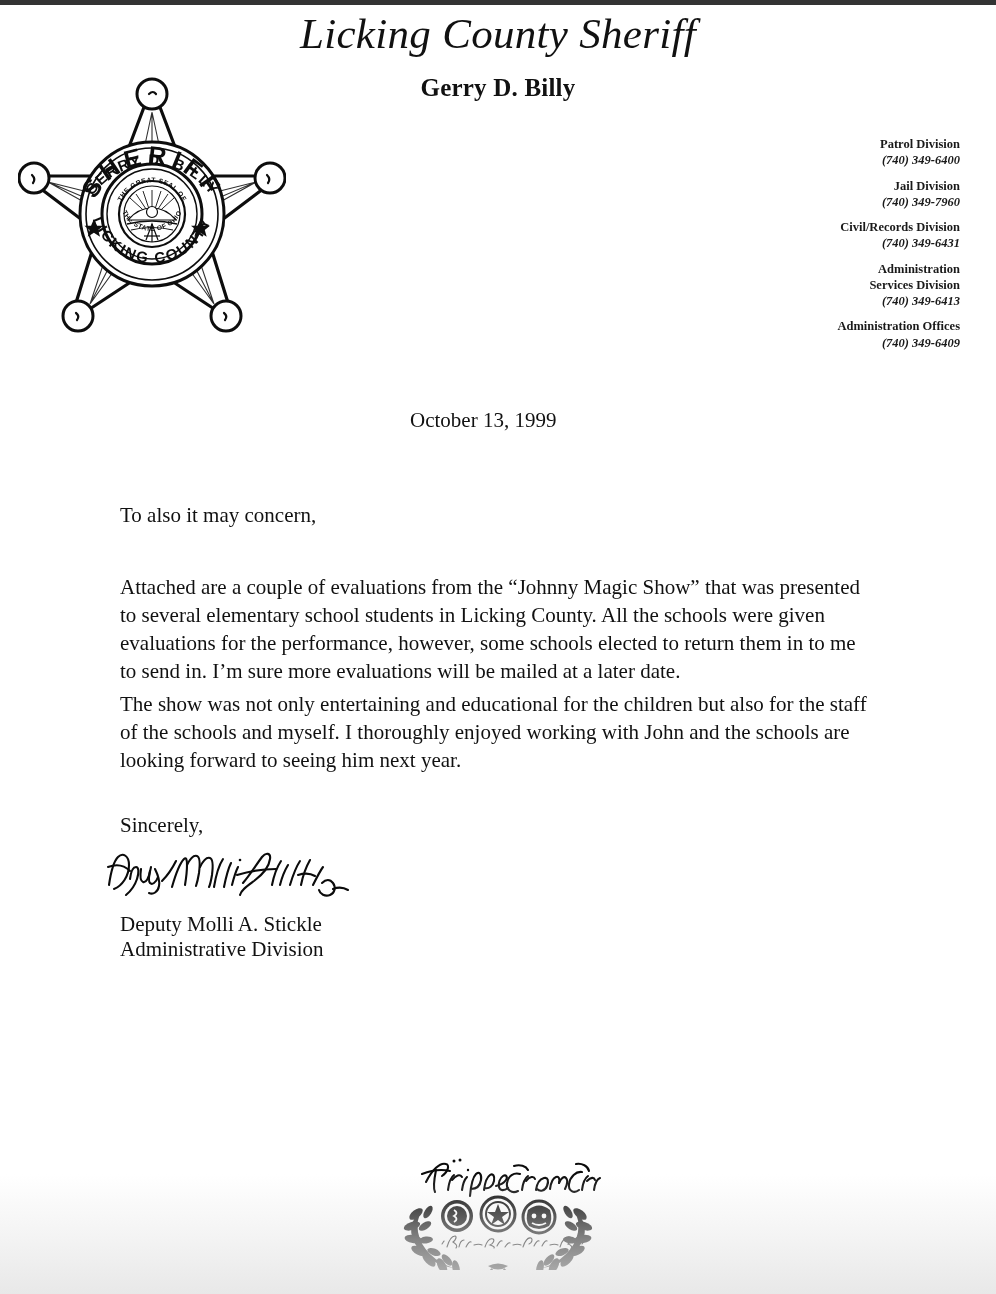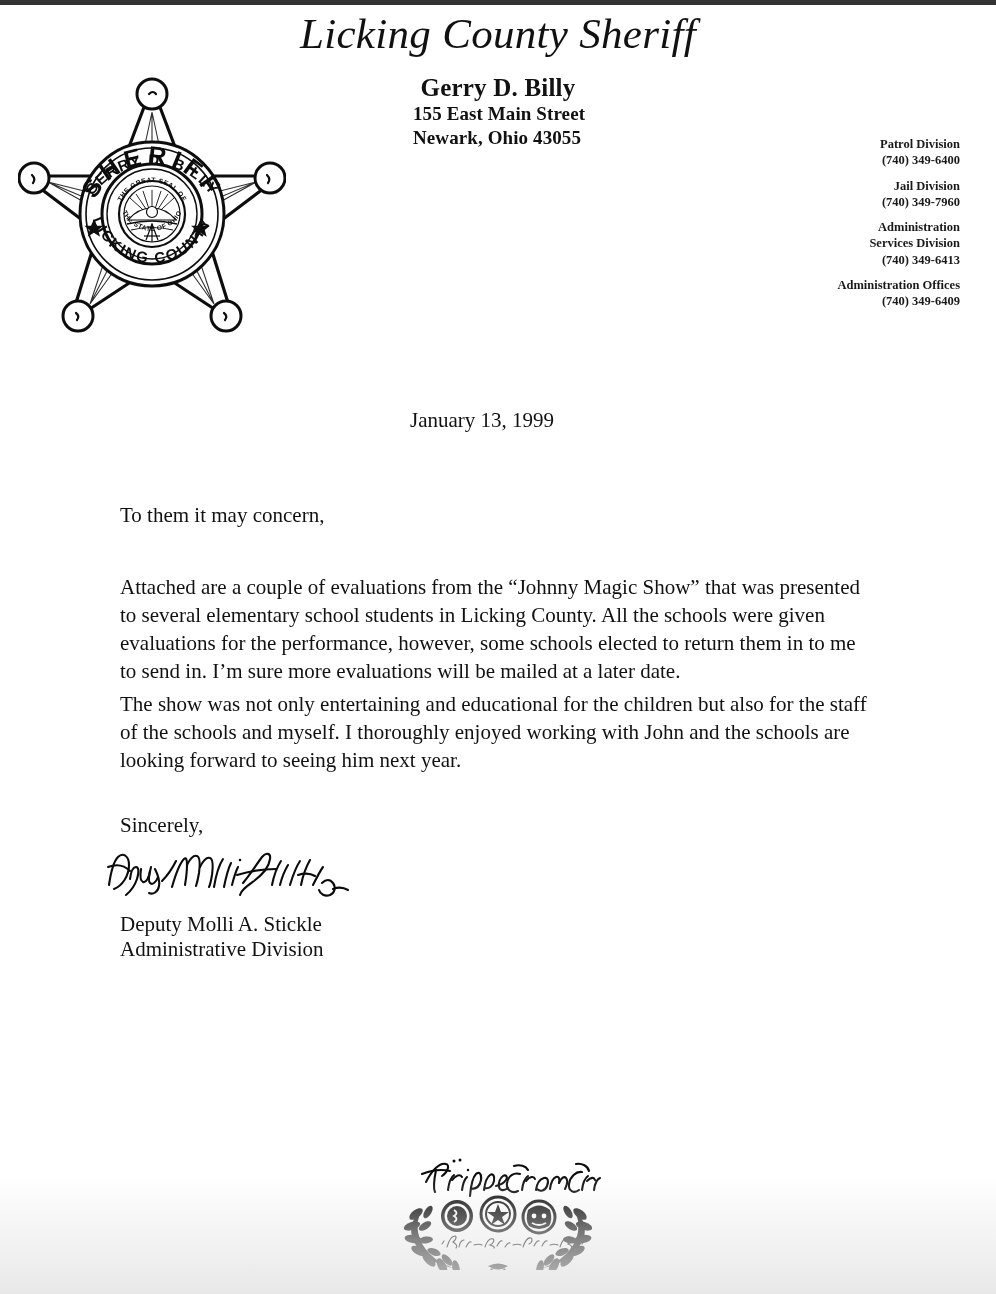"155 East Main Street" div.lh-address { html: <div> <div>155 East Main Street</div> <div>Newark, Ohio 43055</div> </div> -> none }
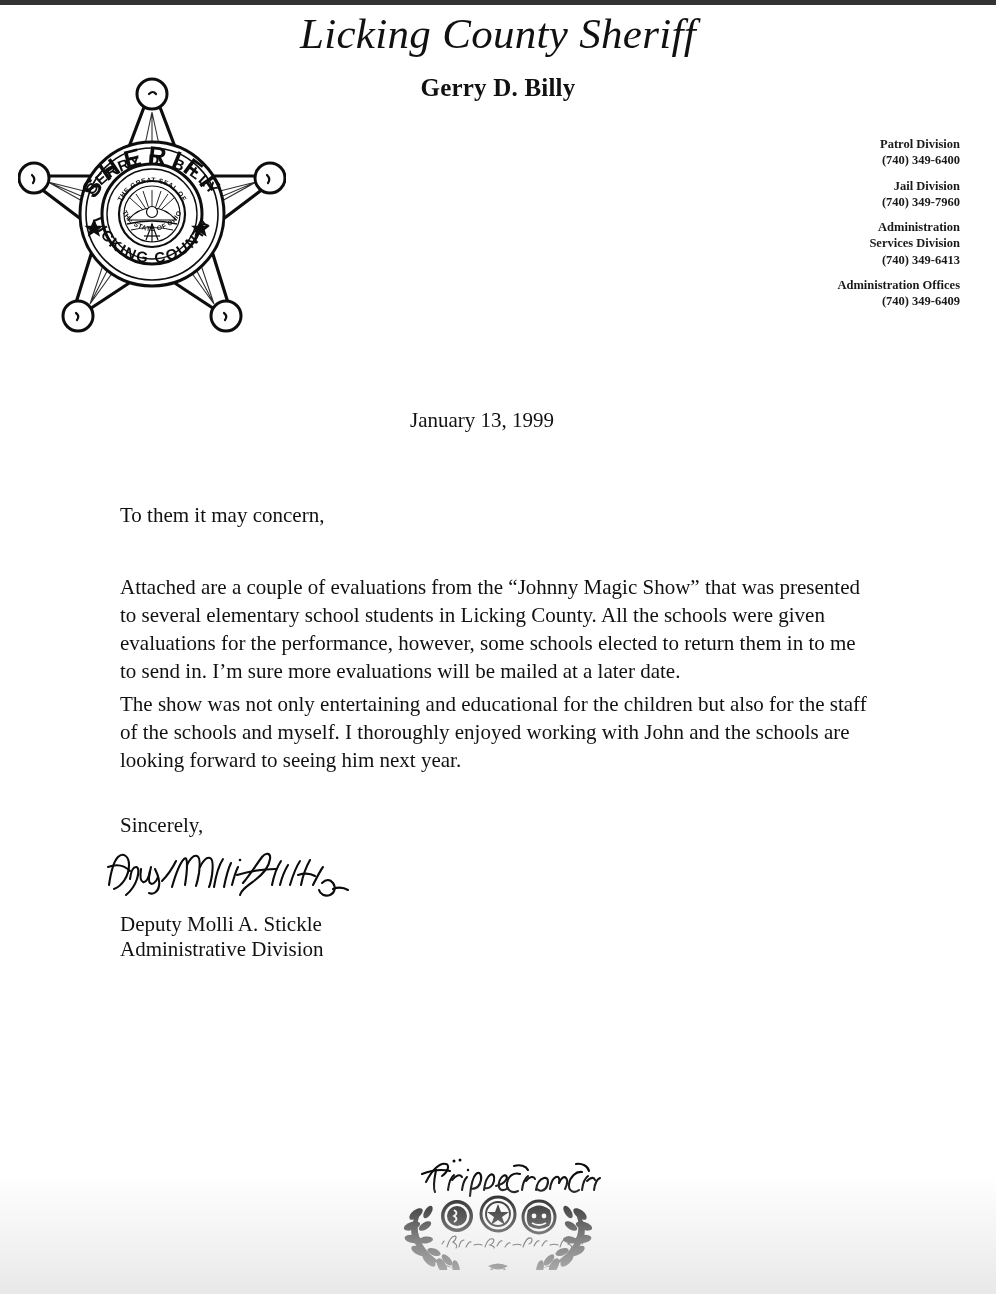"(740) 349-6400" .div-phone { font-style: none -> italic }
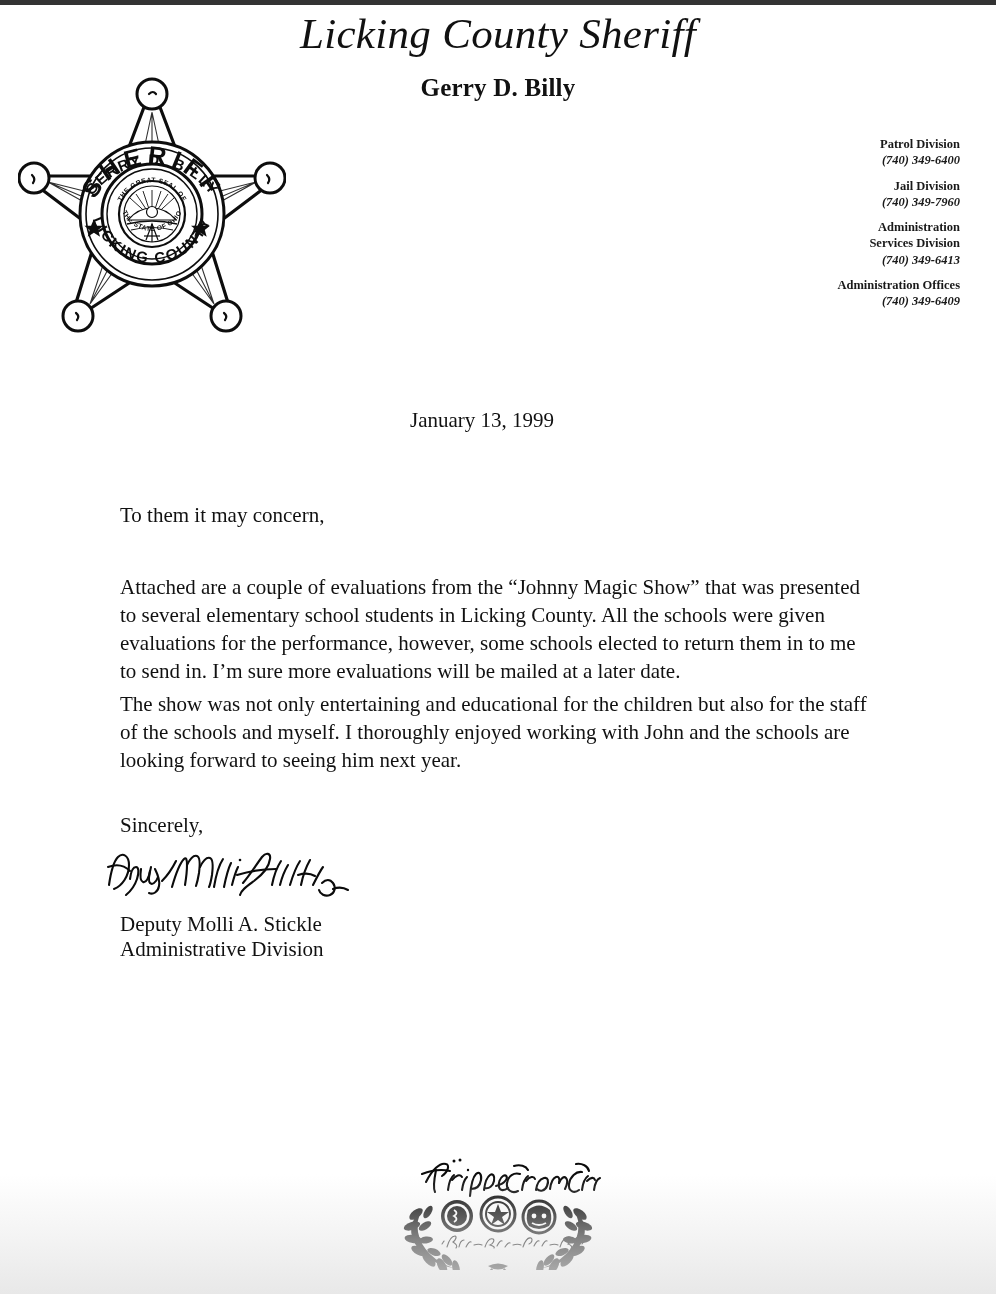"Civil/Records Division" div.div-block { html: none -> <div> <span>Civil/Records Division</span> <span>(740) 349-6431</span> </div> }
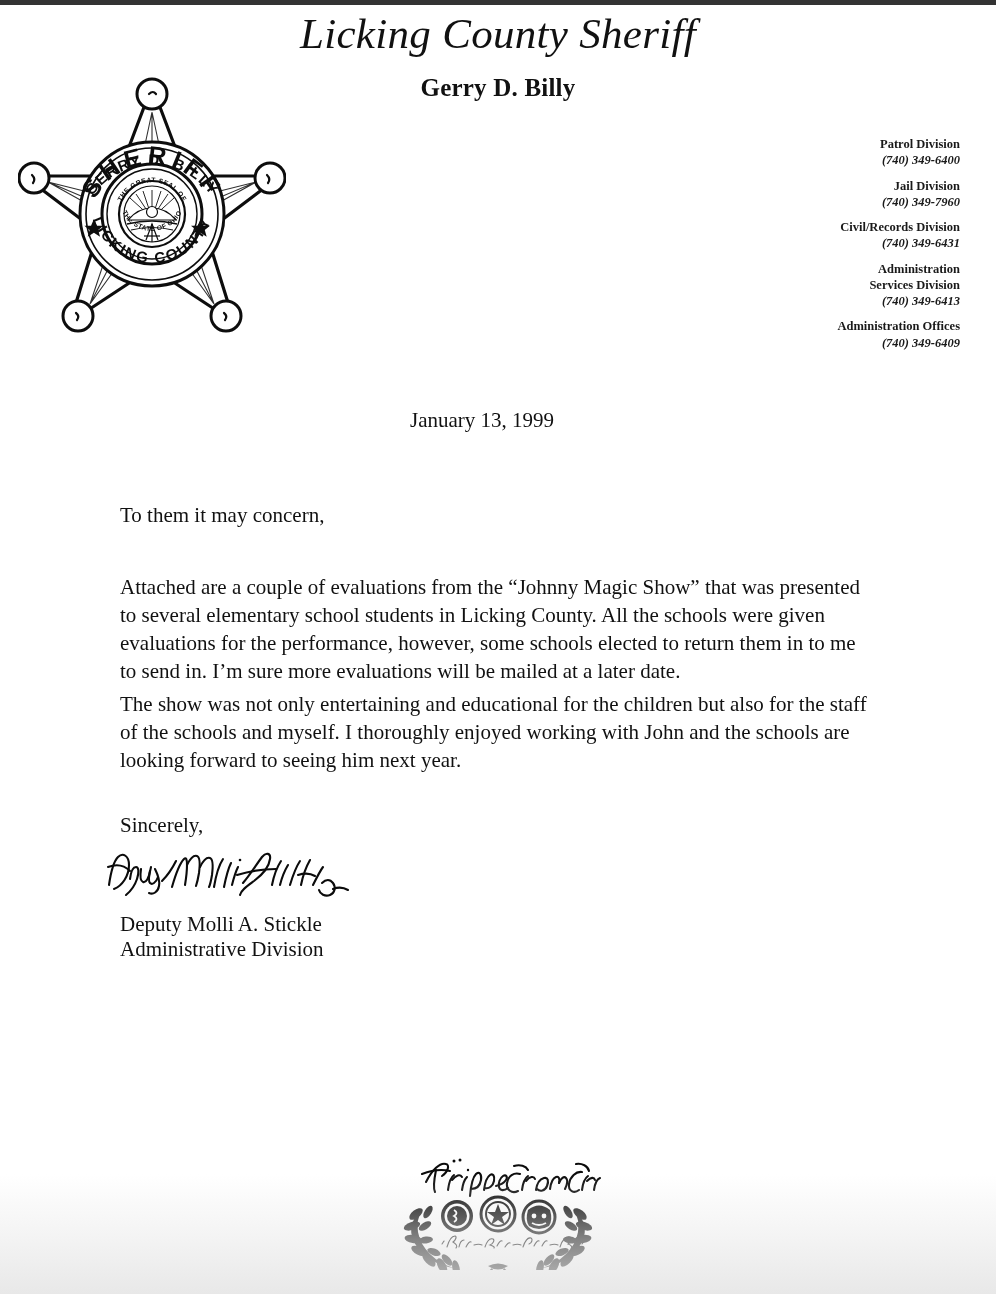"January 13, 1999" div.date { text: January -> October }
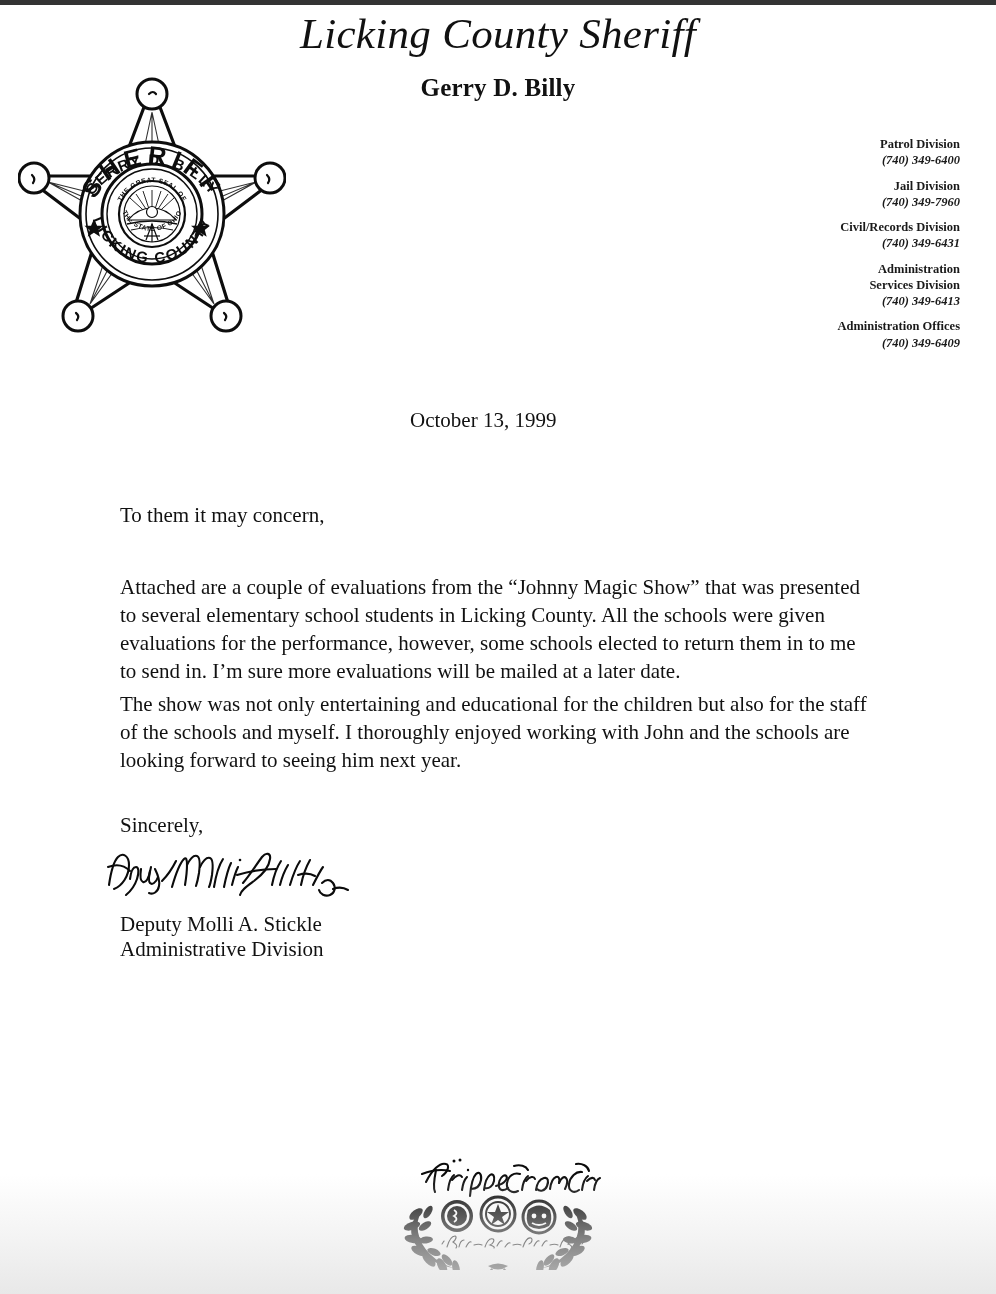"To them it may concern," div.salutation { text: them -> also }
